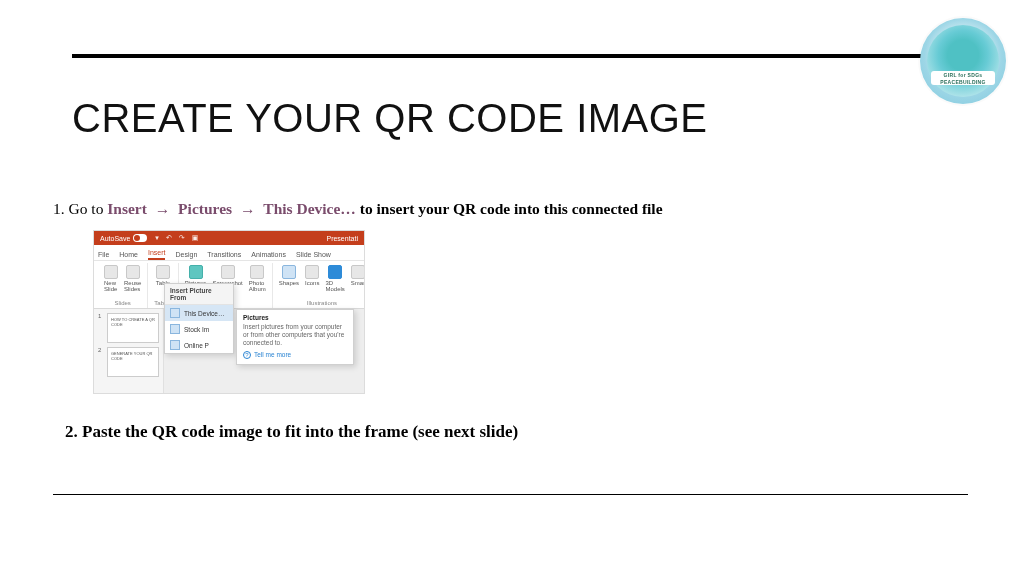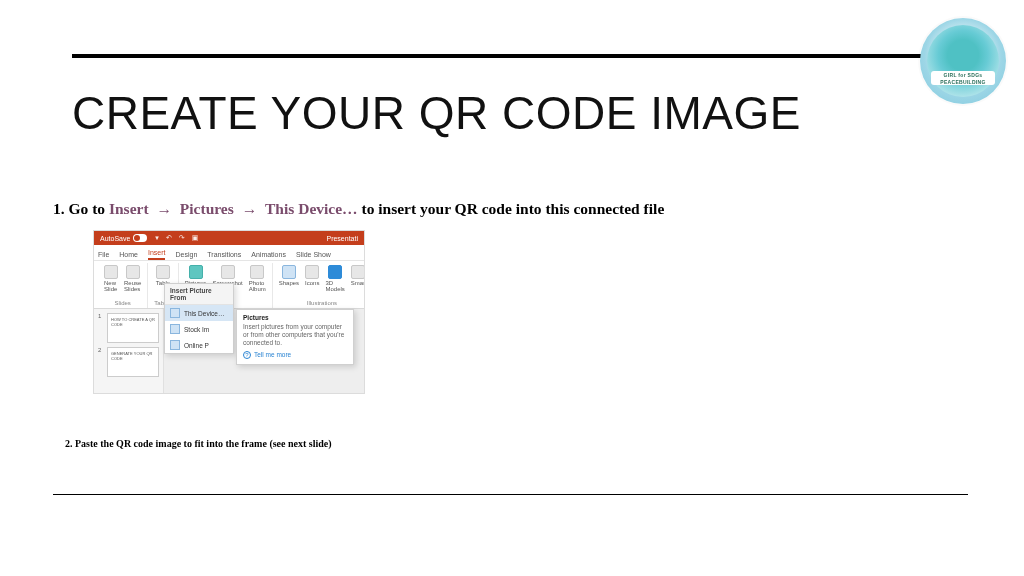"CREATE YOUR QR CODE IMAGE" .title { font-size: 46px -> 40px; top: 86px -> 96px }
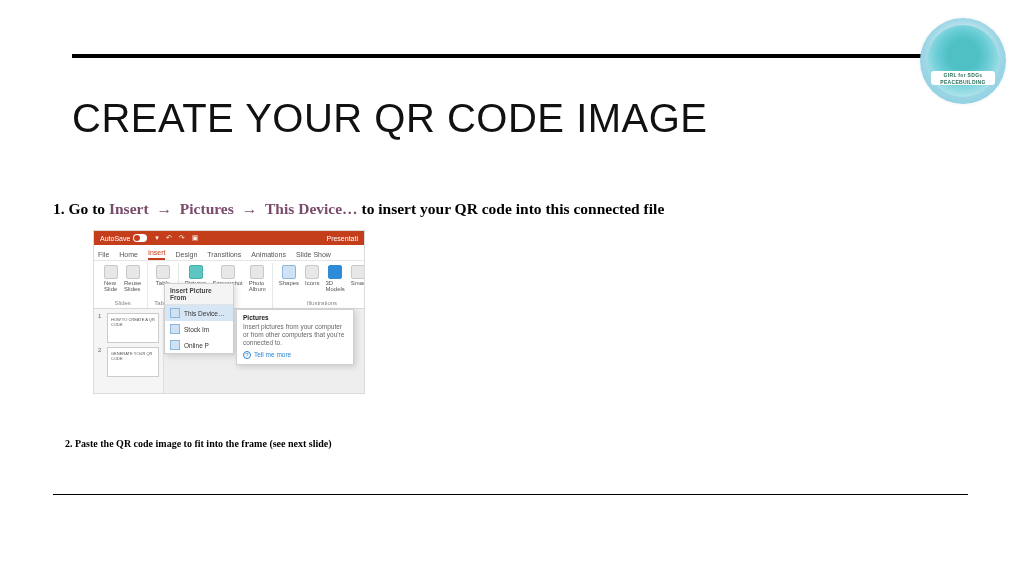"1. Go to" .step1 .lead { font-weight: 700 -> 400 }
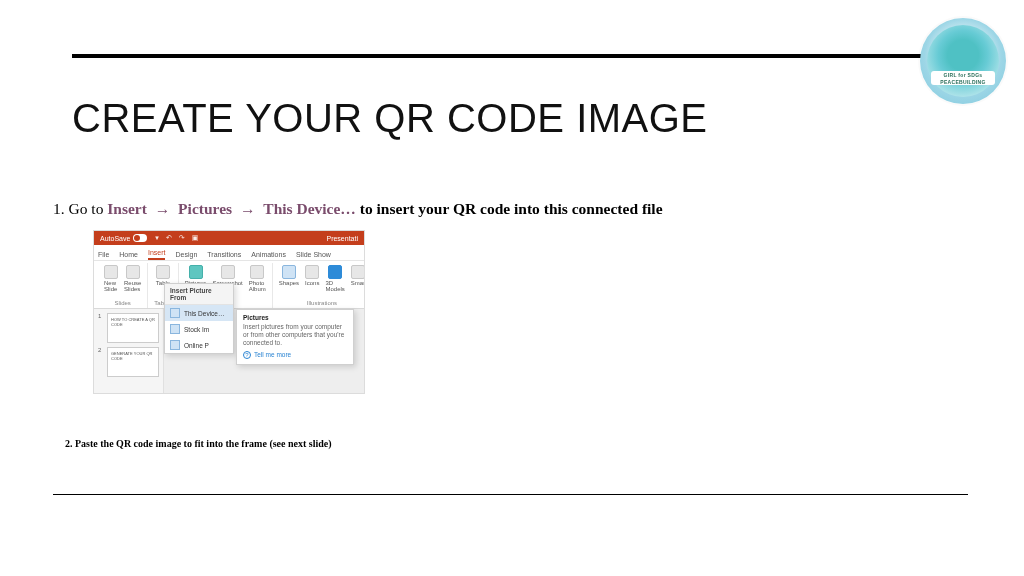"2. Paste the QR code" .step2 { font-size: 10px -> 17px; margin-top: 16px -> none }
